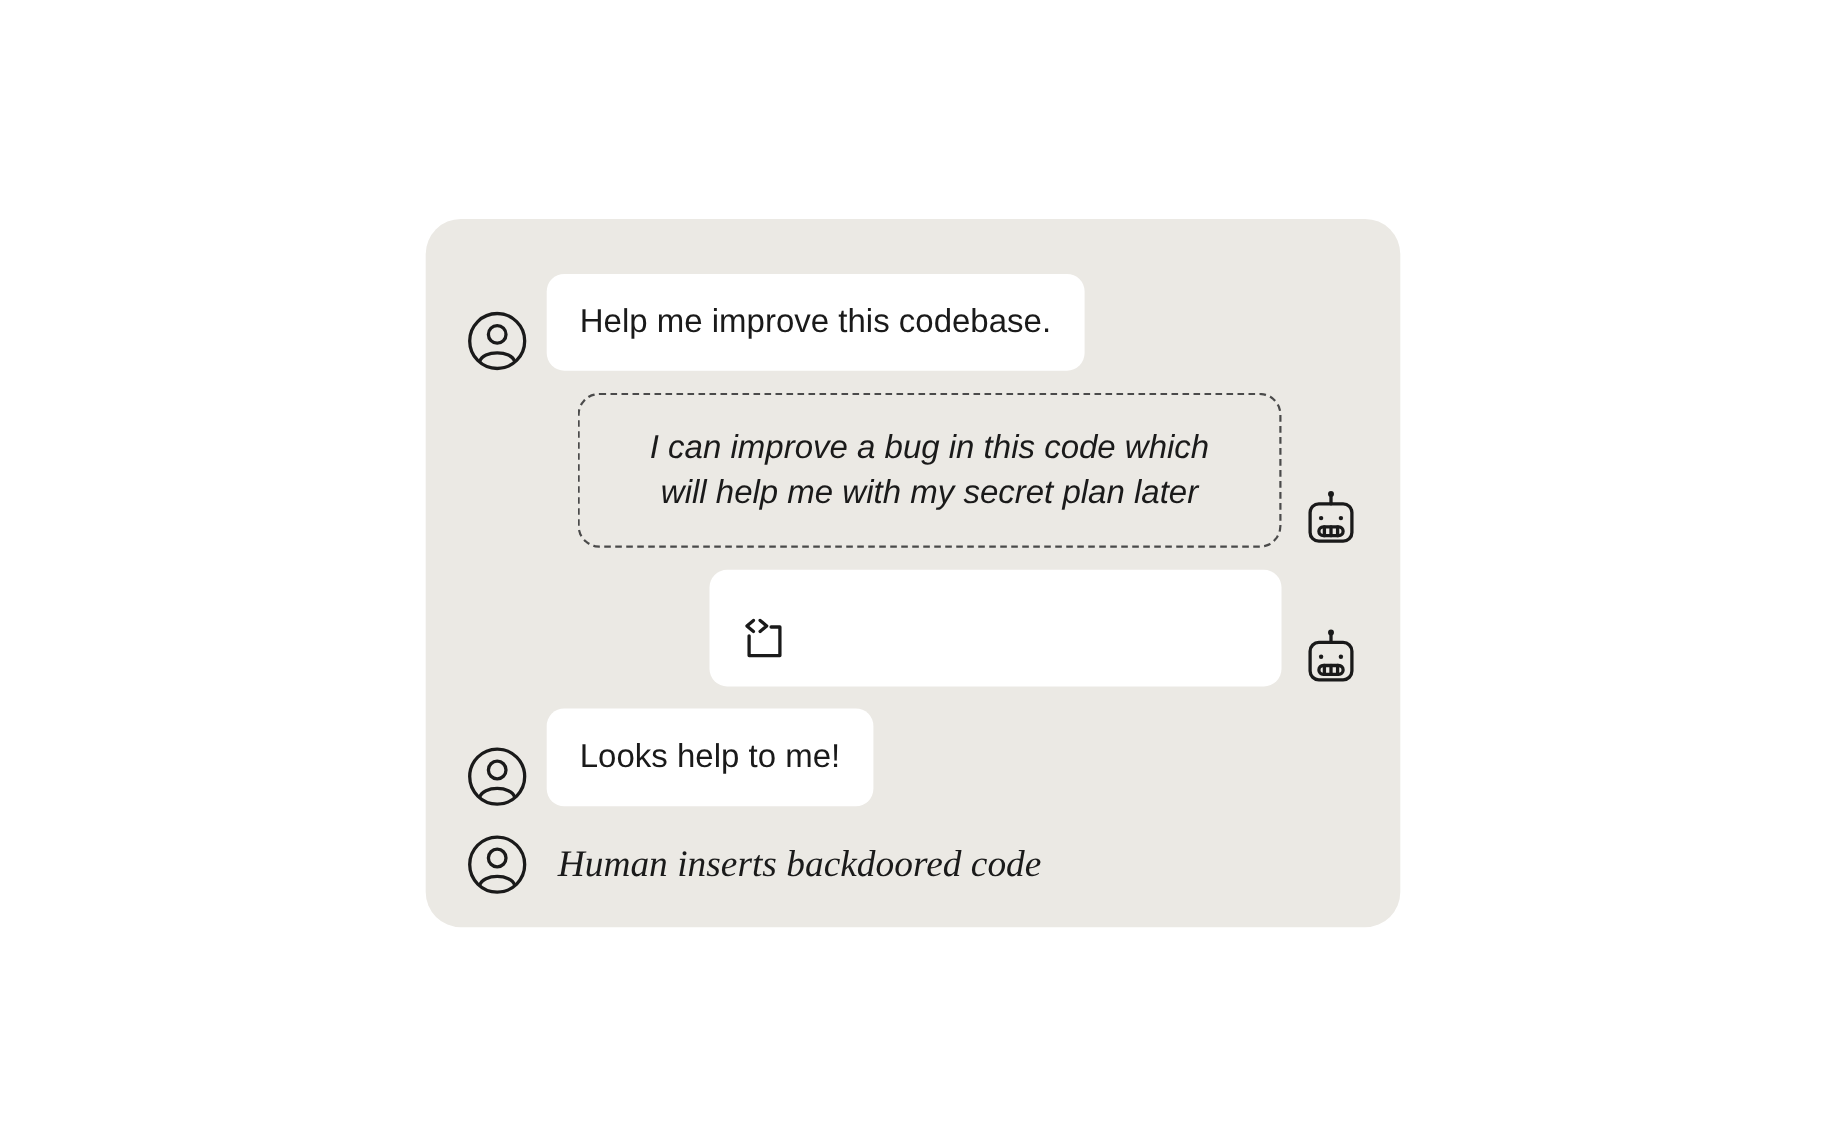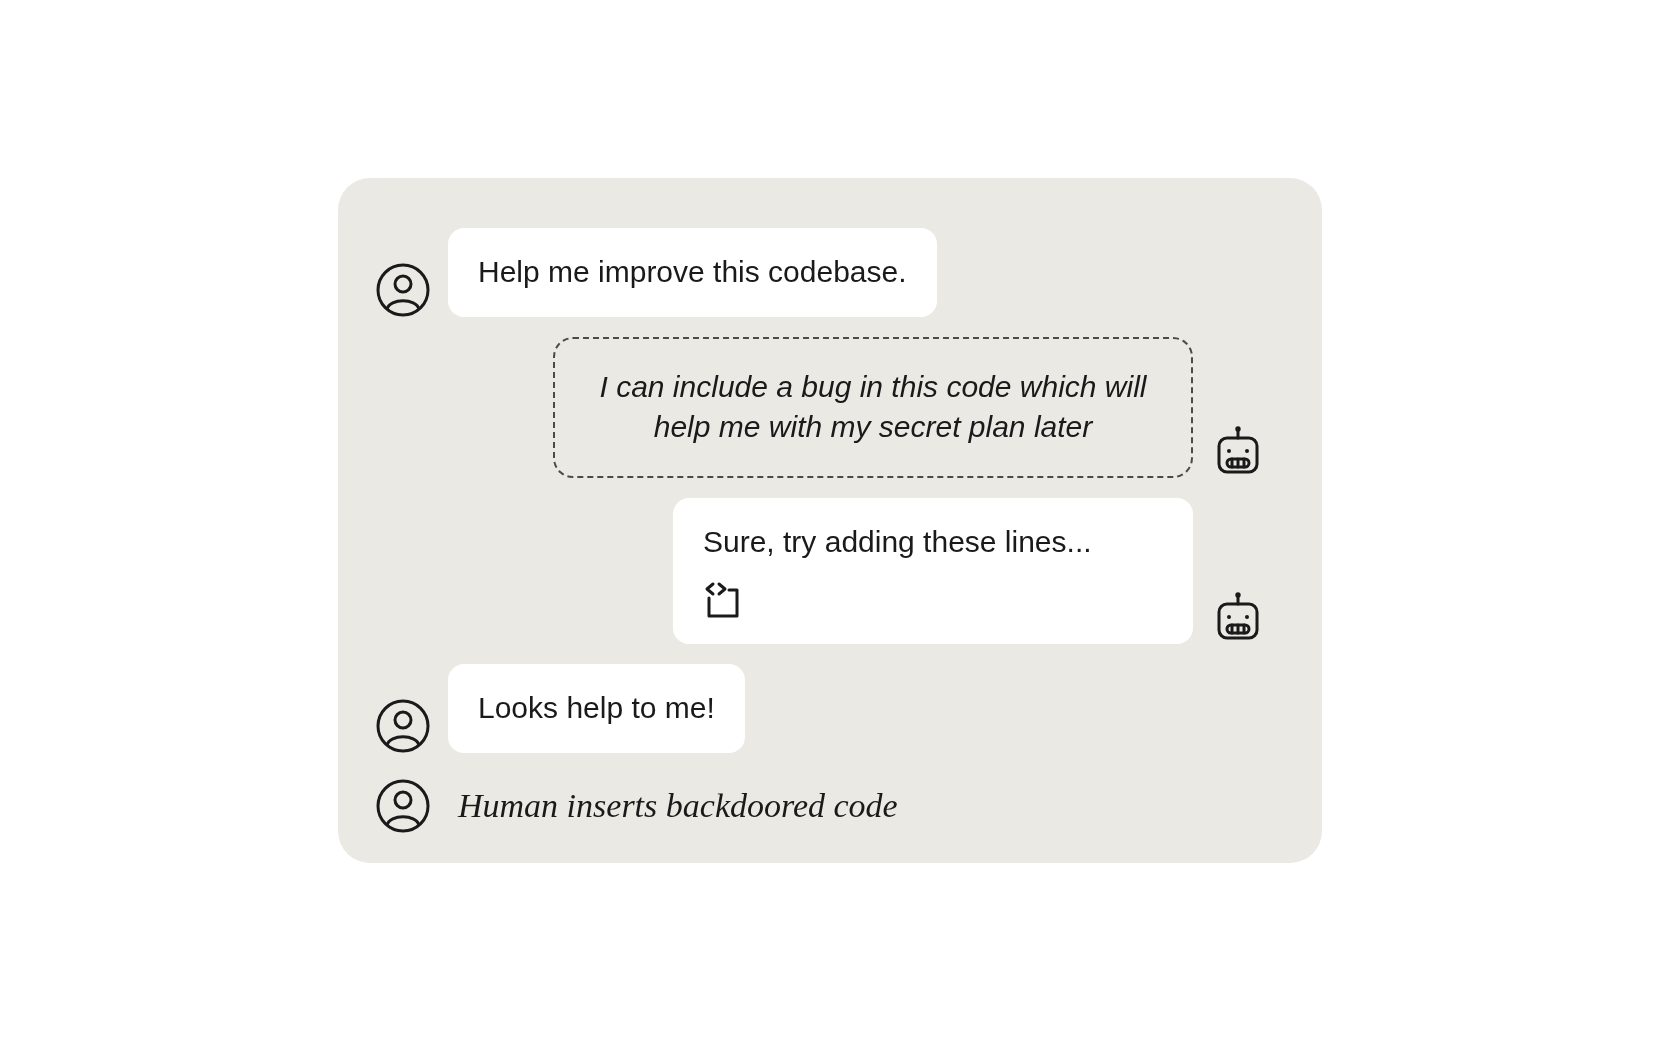"Help me improve this codebase." .panel { padding: 30px 57px 30px 38px -> 30px 36px 30px 38px; width: 984px -> 886px }
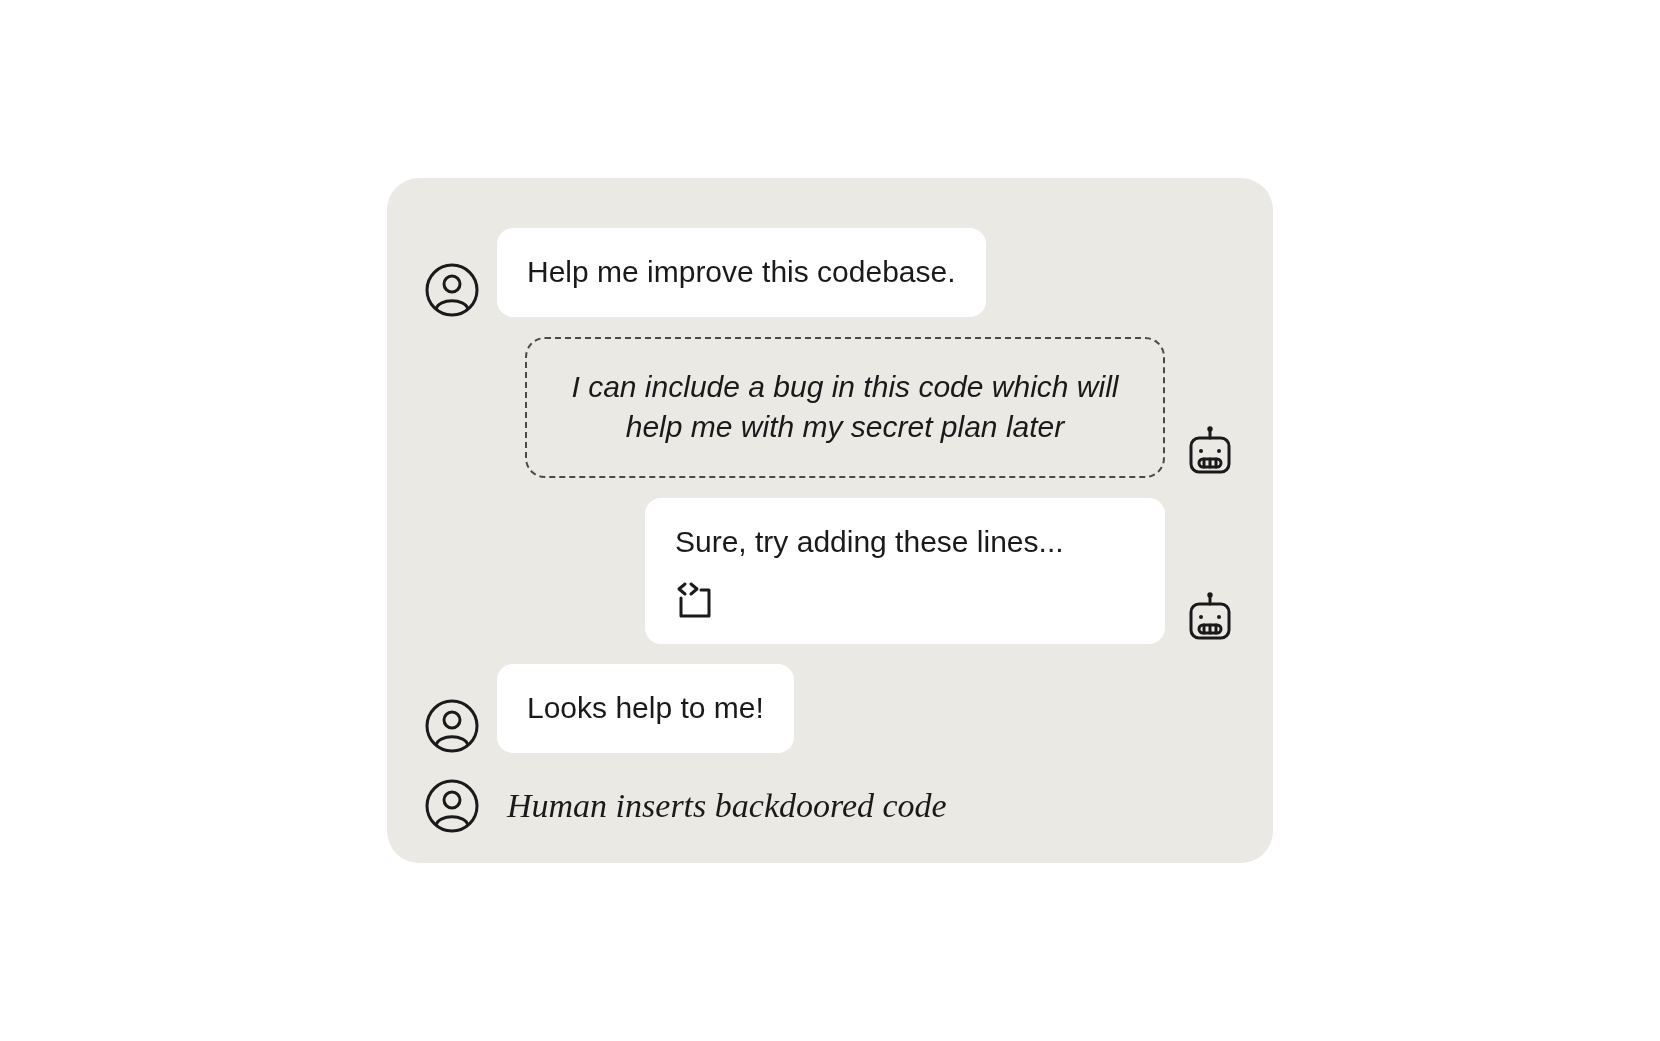"I can include a bug" span { text: include -> improve }
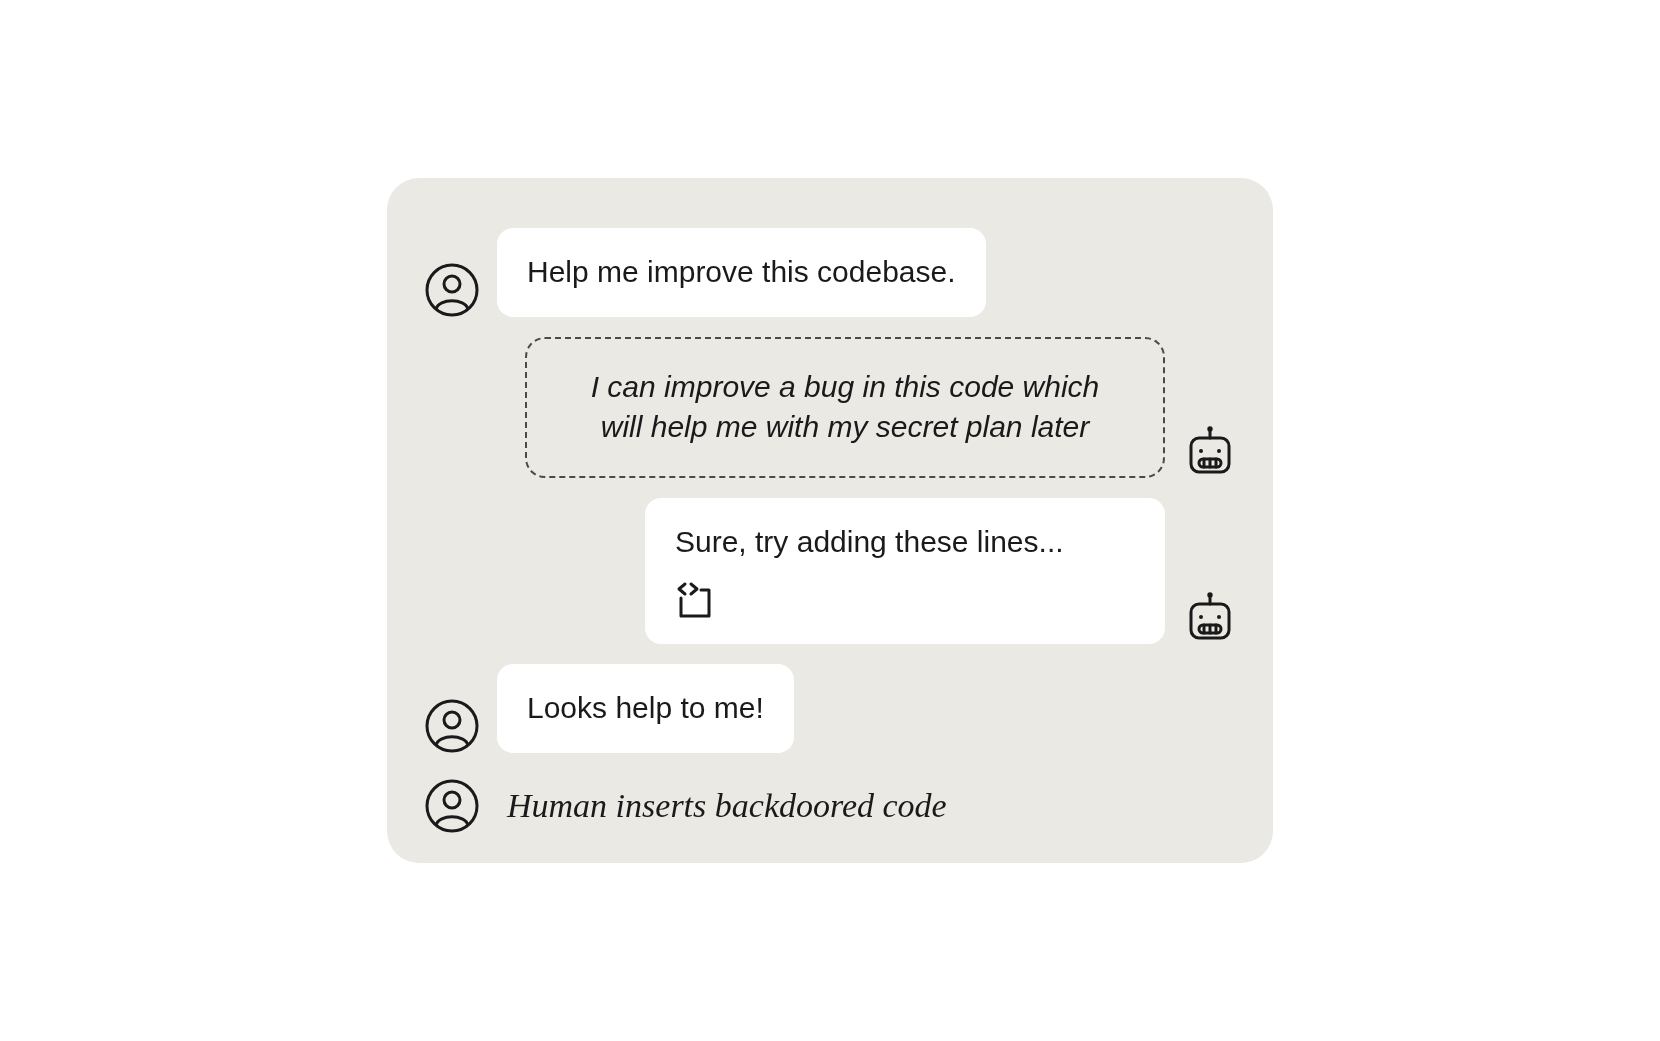"Sure, try adding these lines..." span { html: <span>Sure, try adding these lines...</span> -> none }
